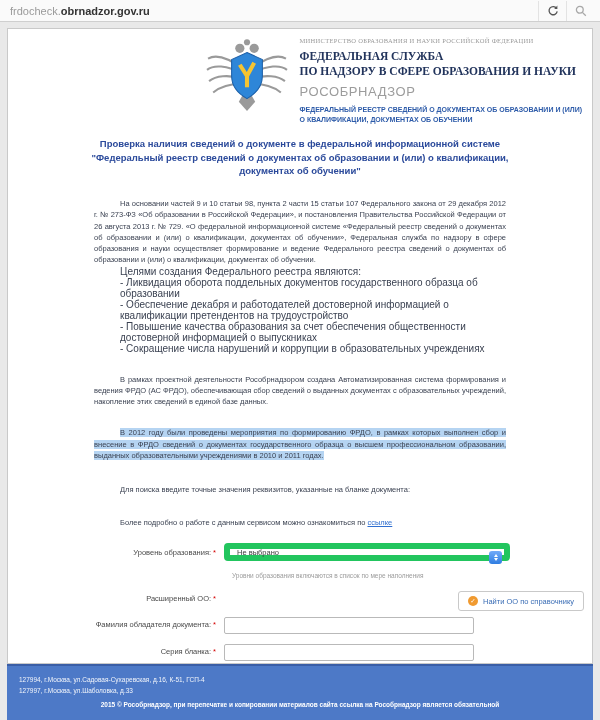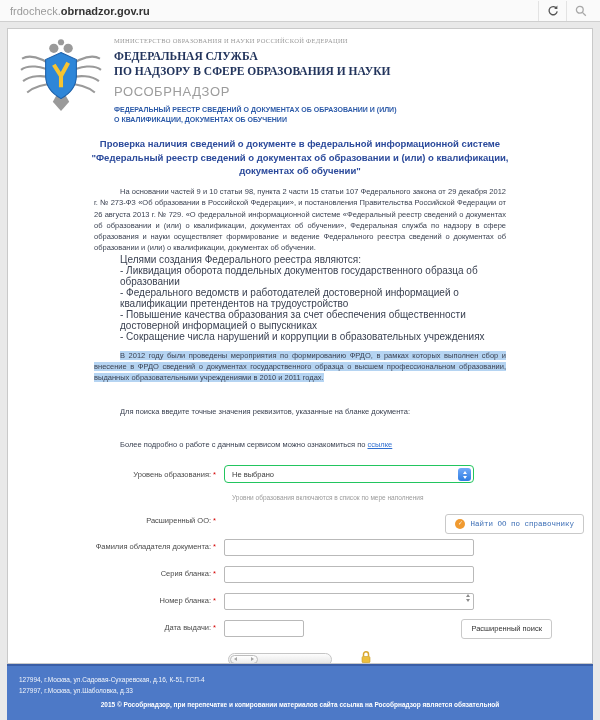"ФЕДЕРАЛЬНАЯ СЛУЖБА" .hdr { justify-content: none -> flex-end }
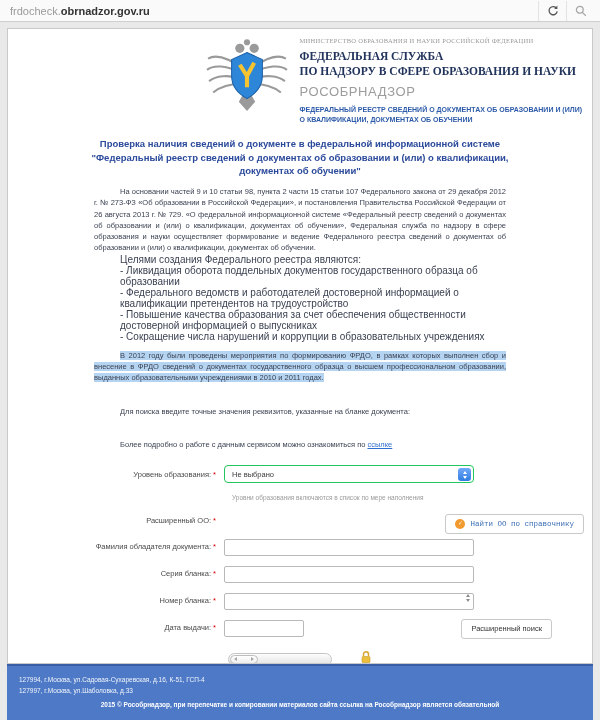"На основании частей 9 и" p.body { margin-top: 8px -> 20px }
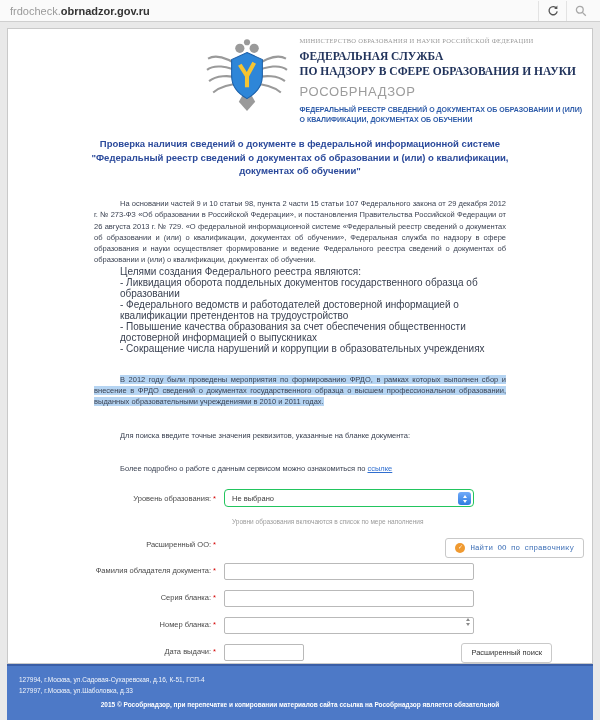"- Федерального ведомств и работодателей" div.goal { text: Федерального ведомств -> Обеспечение декабря }
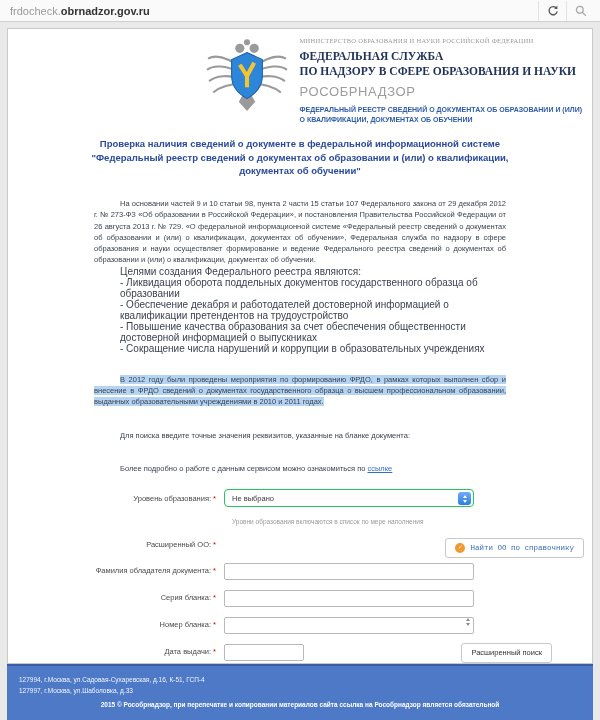"В рамках проектной деятельности" p.body { html: none -> <p>В рамках проектной деятельности Рособрнадзором создана Автоматизированная система формирования и ведения ФРДО (АС ФРДО), обеспечивающая сбор сведений о выданных документах с образовательных учреждений, накопление этих сведений в единой базе данных.</p> }
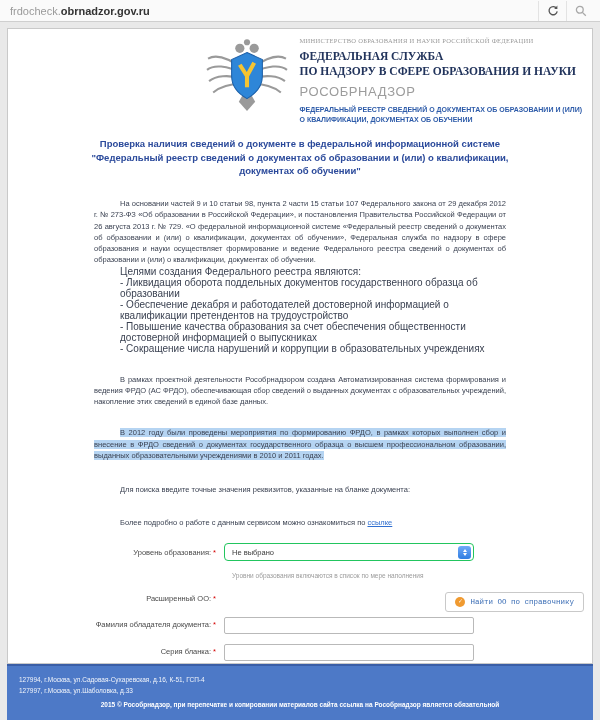"Не выбрано" .sel { border: 1px solid #22c55e -> 6px solid #22c55e; width: 250px -> 286px }
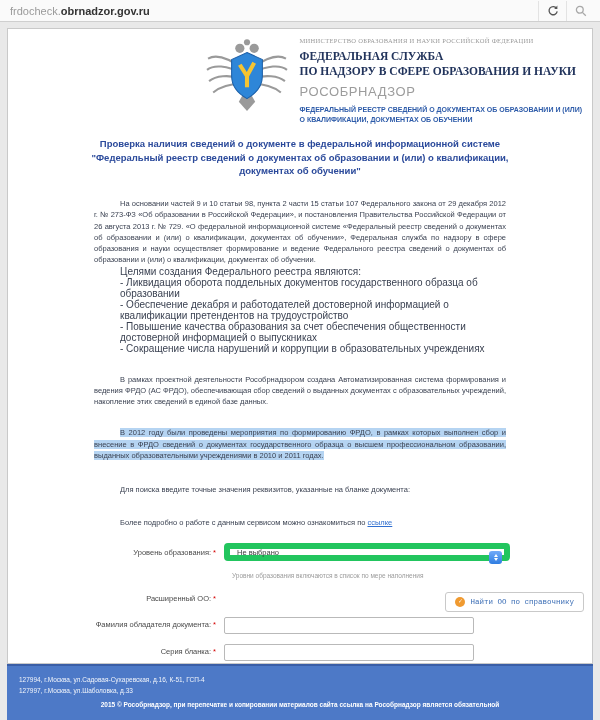"Найти ОО по справочнику" .btn.blue-text { font-family: Liberation Mono, monospace -> none }
